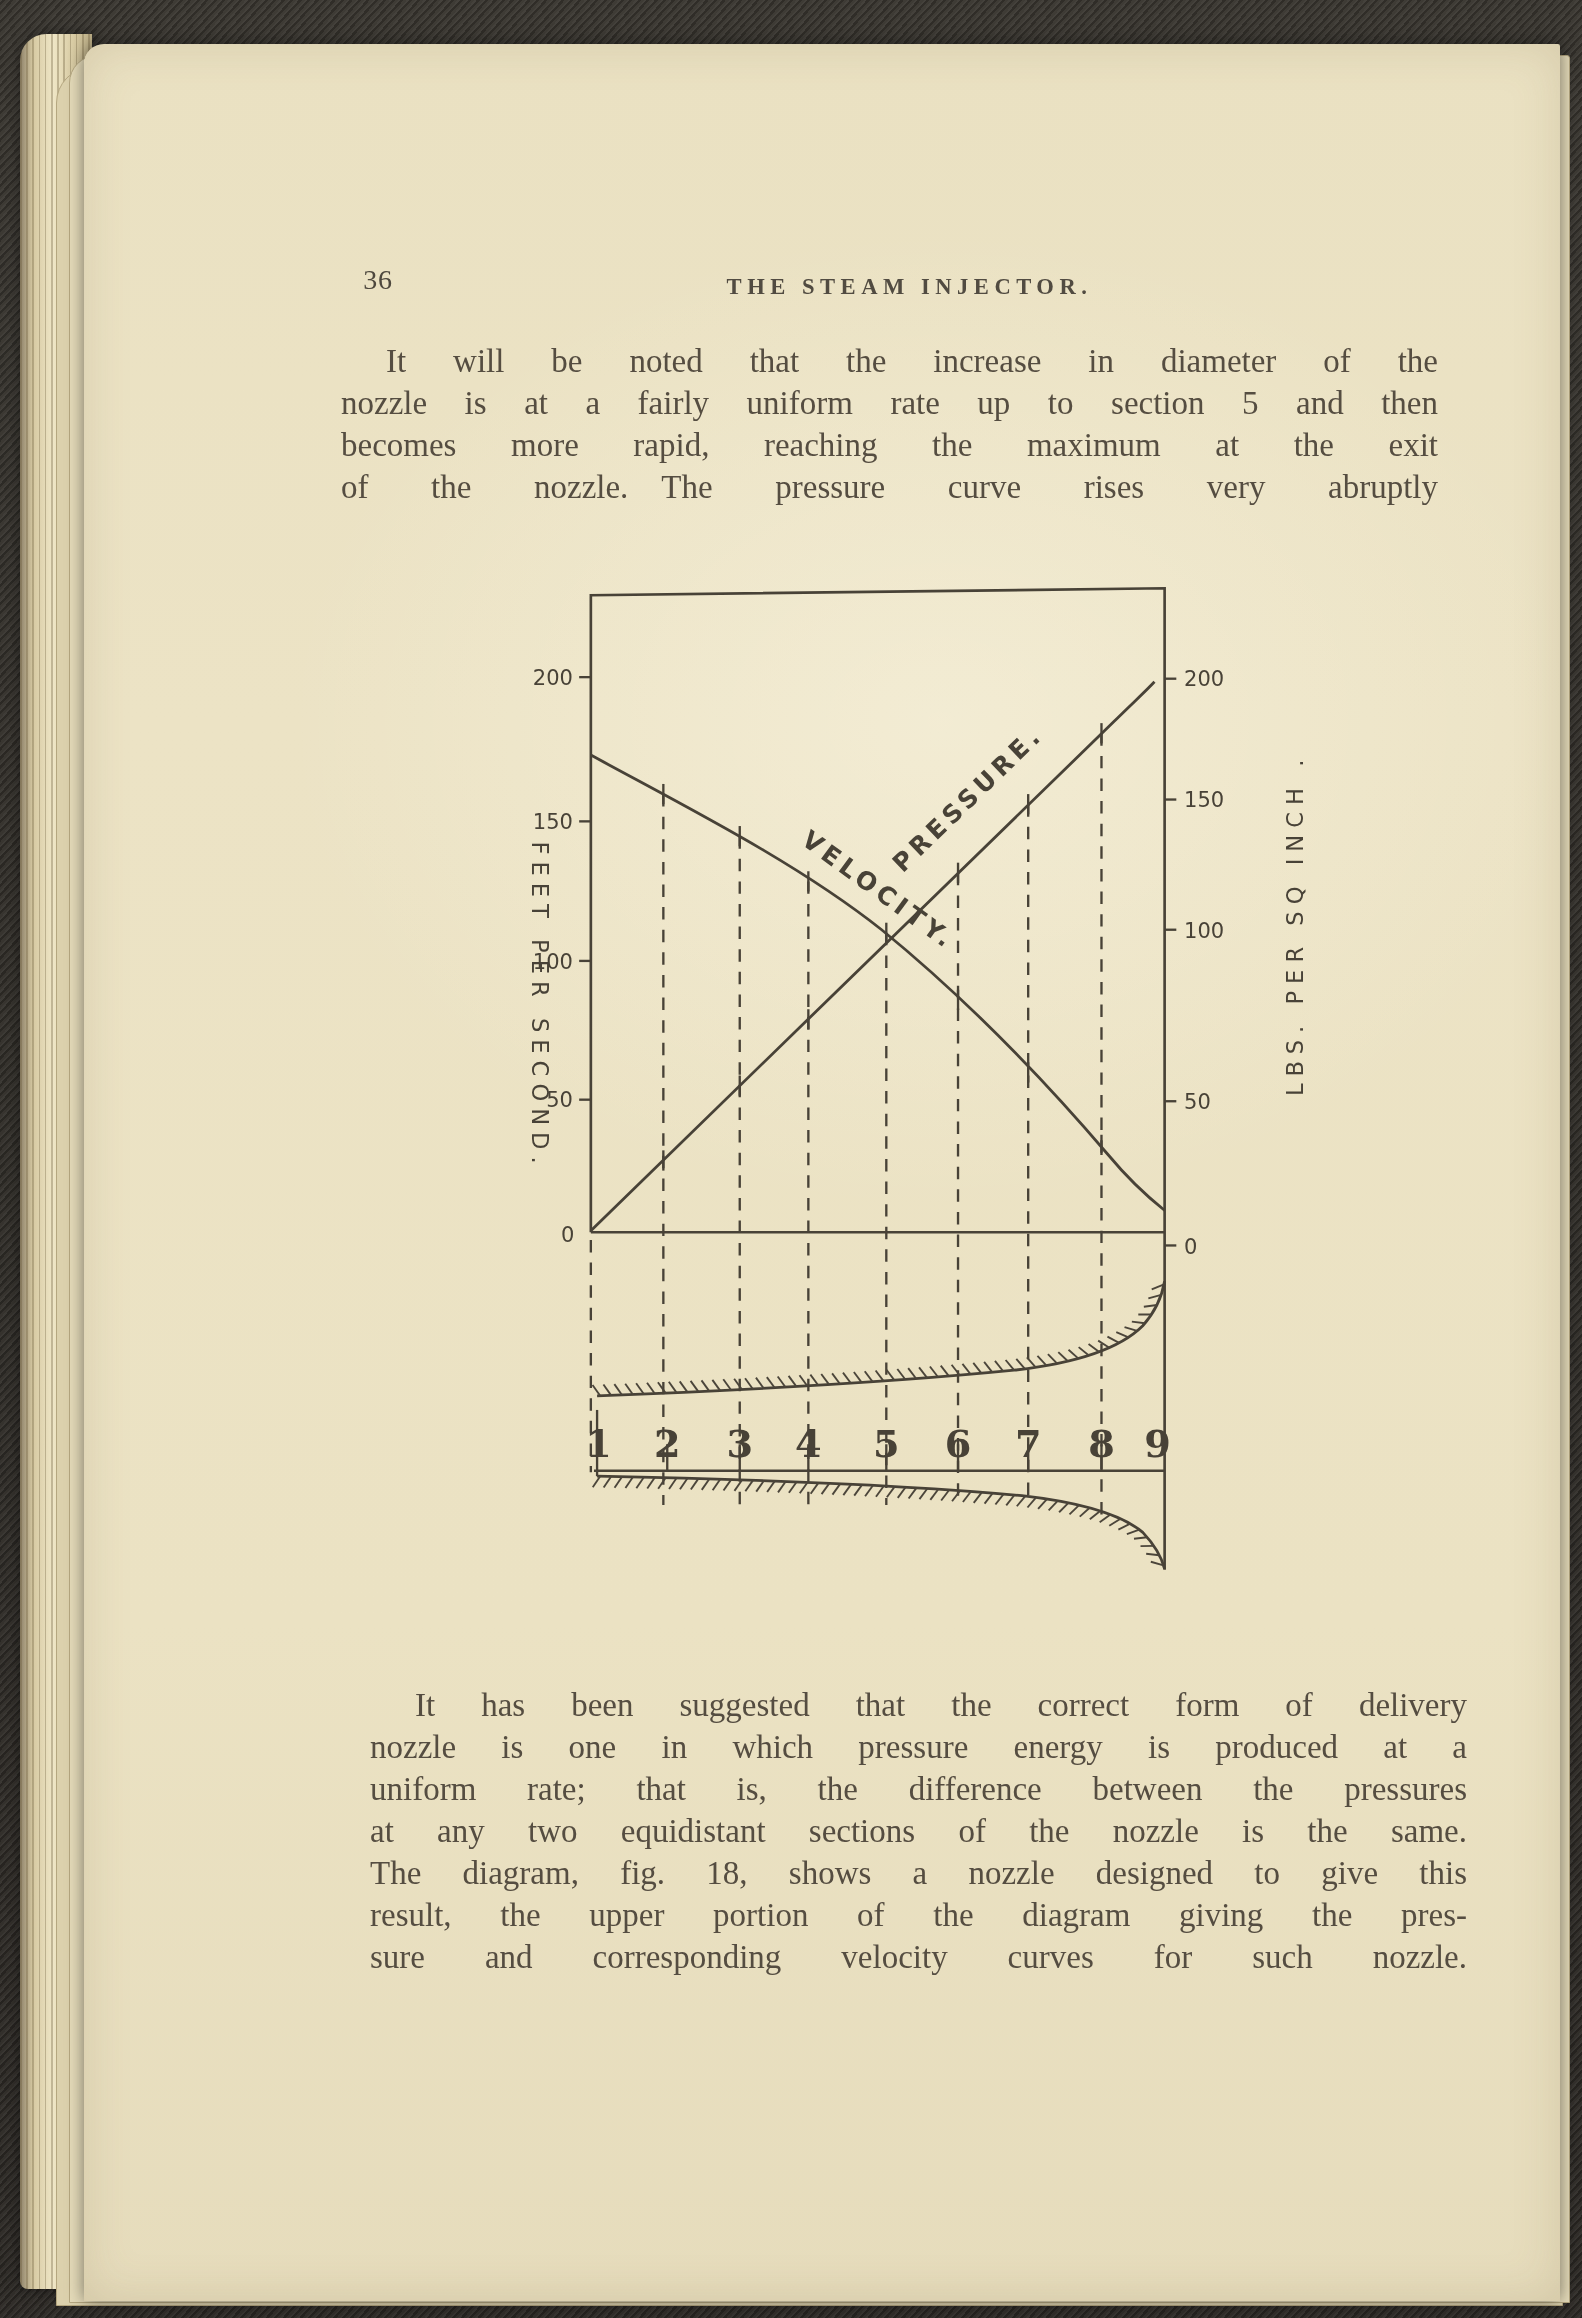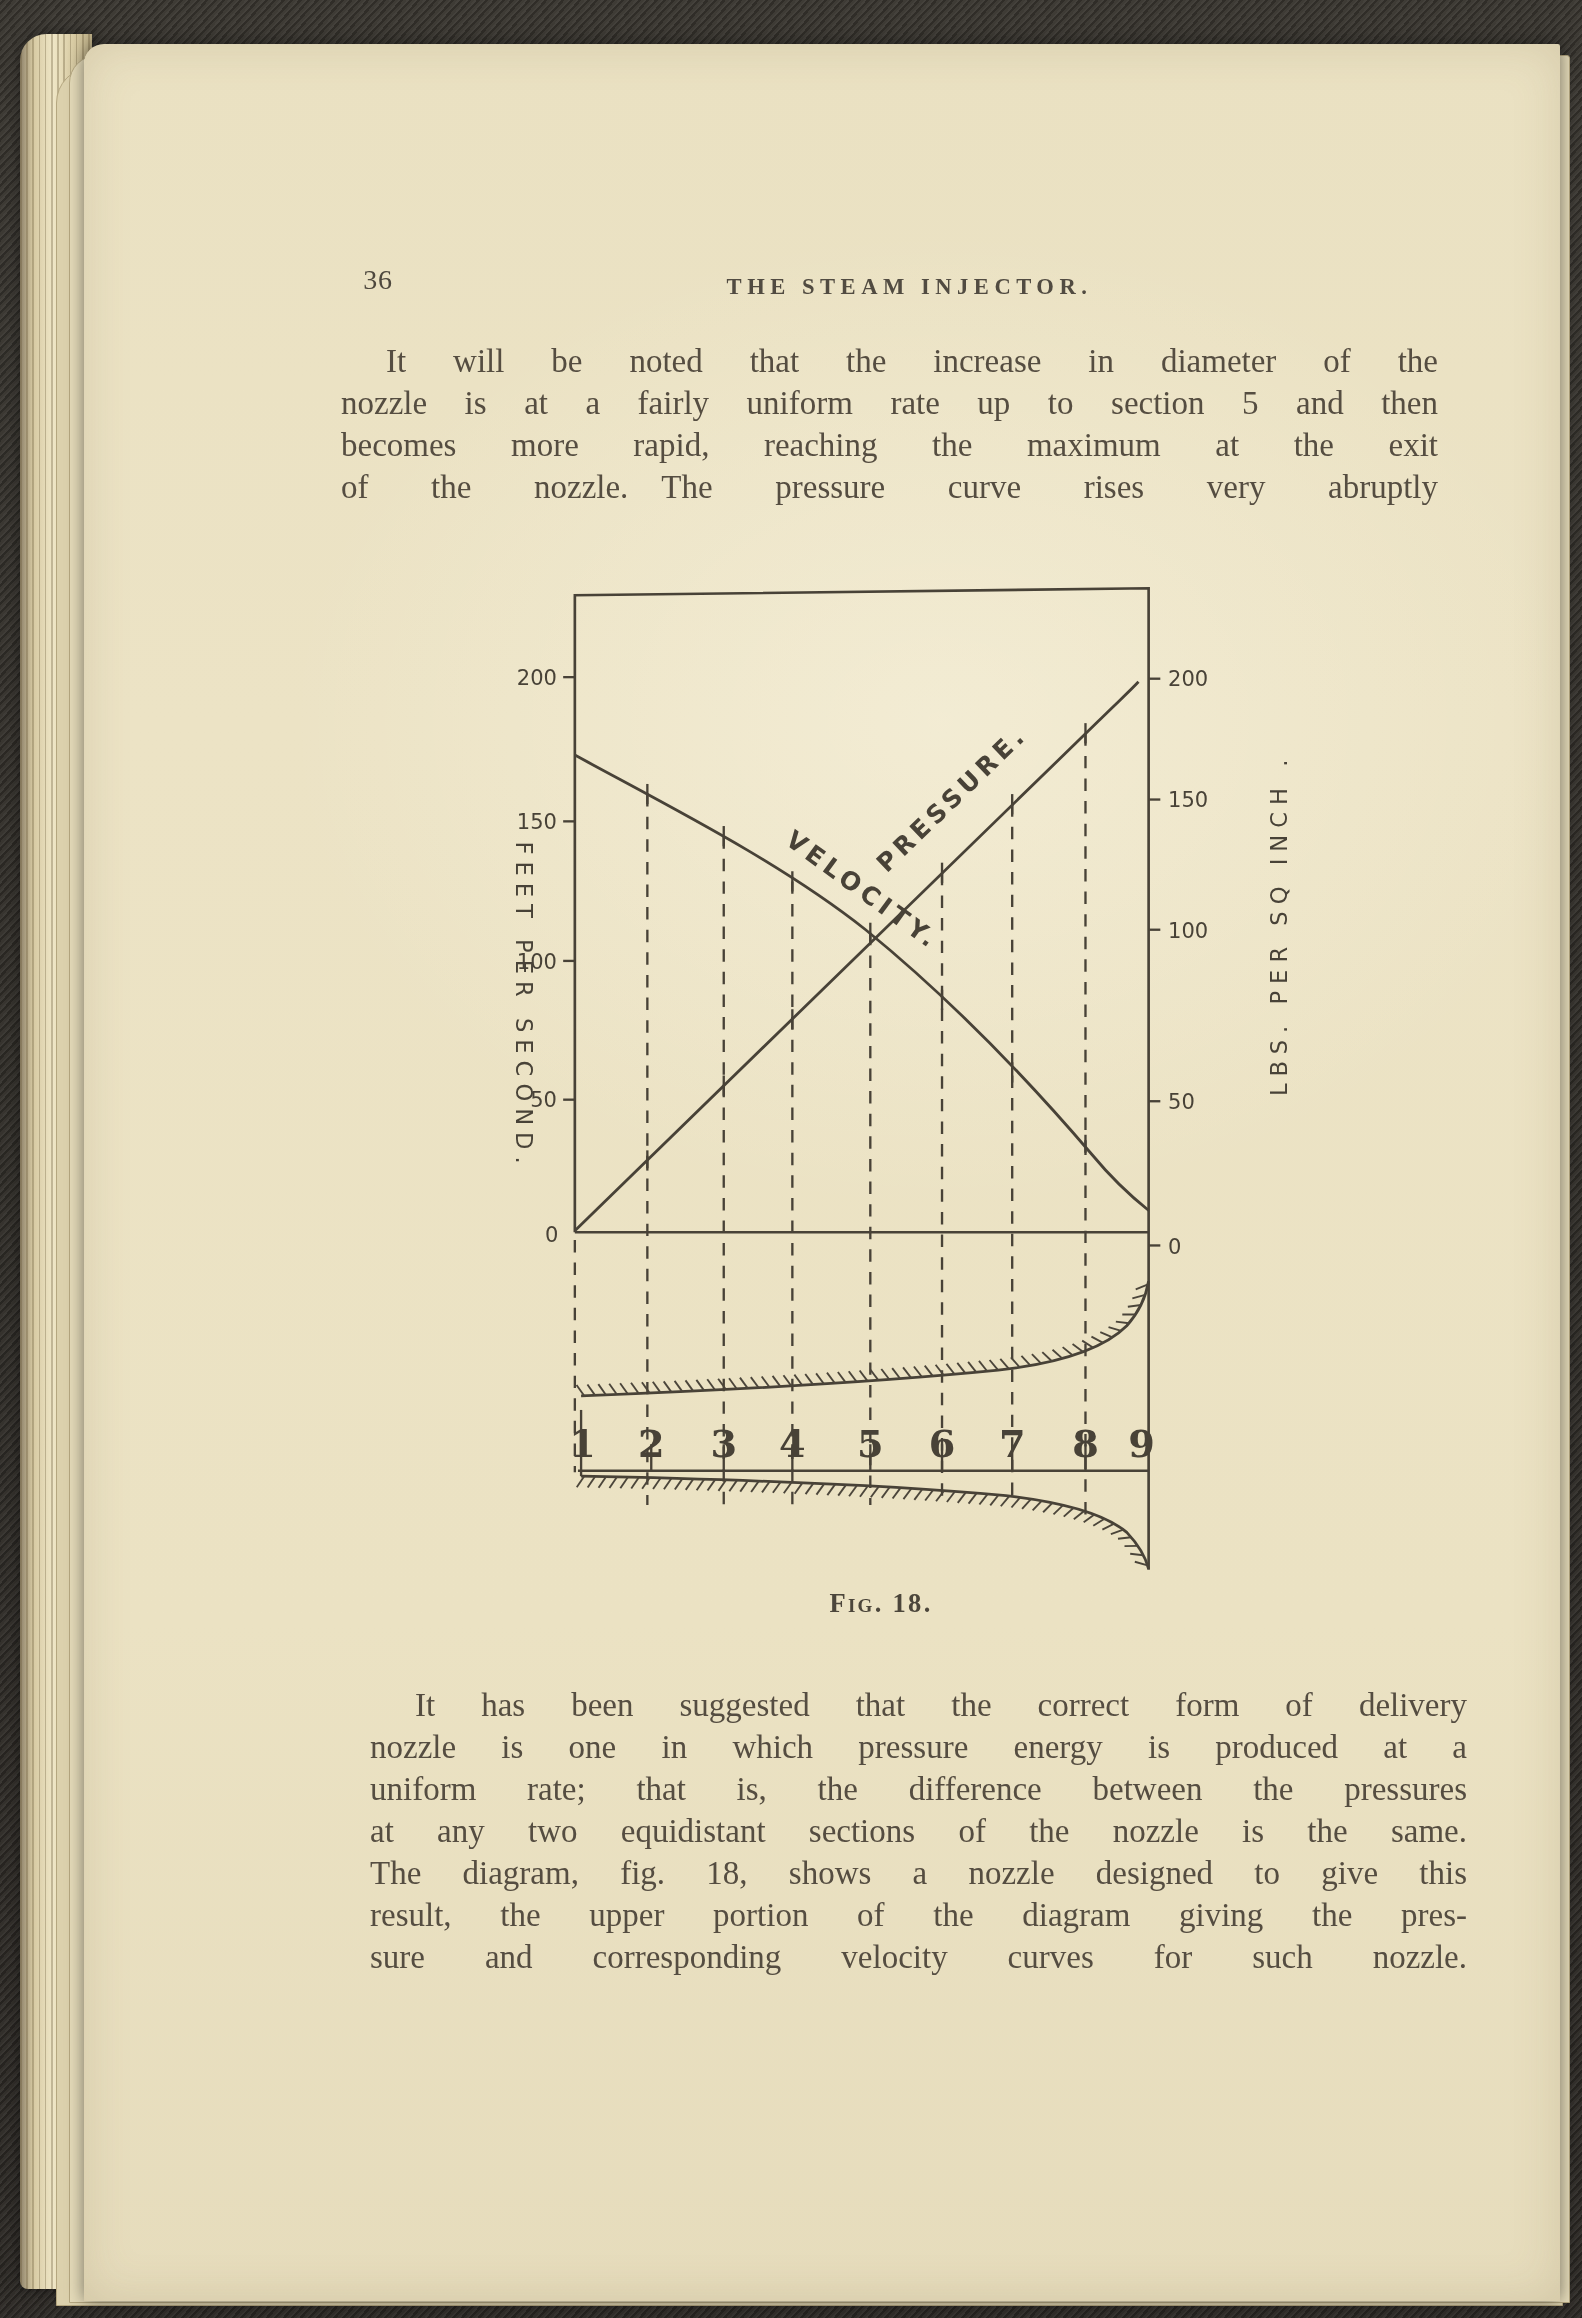"200" .figure-wrap { left: 468px -> 484px }
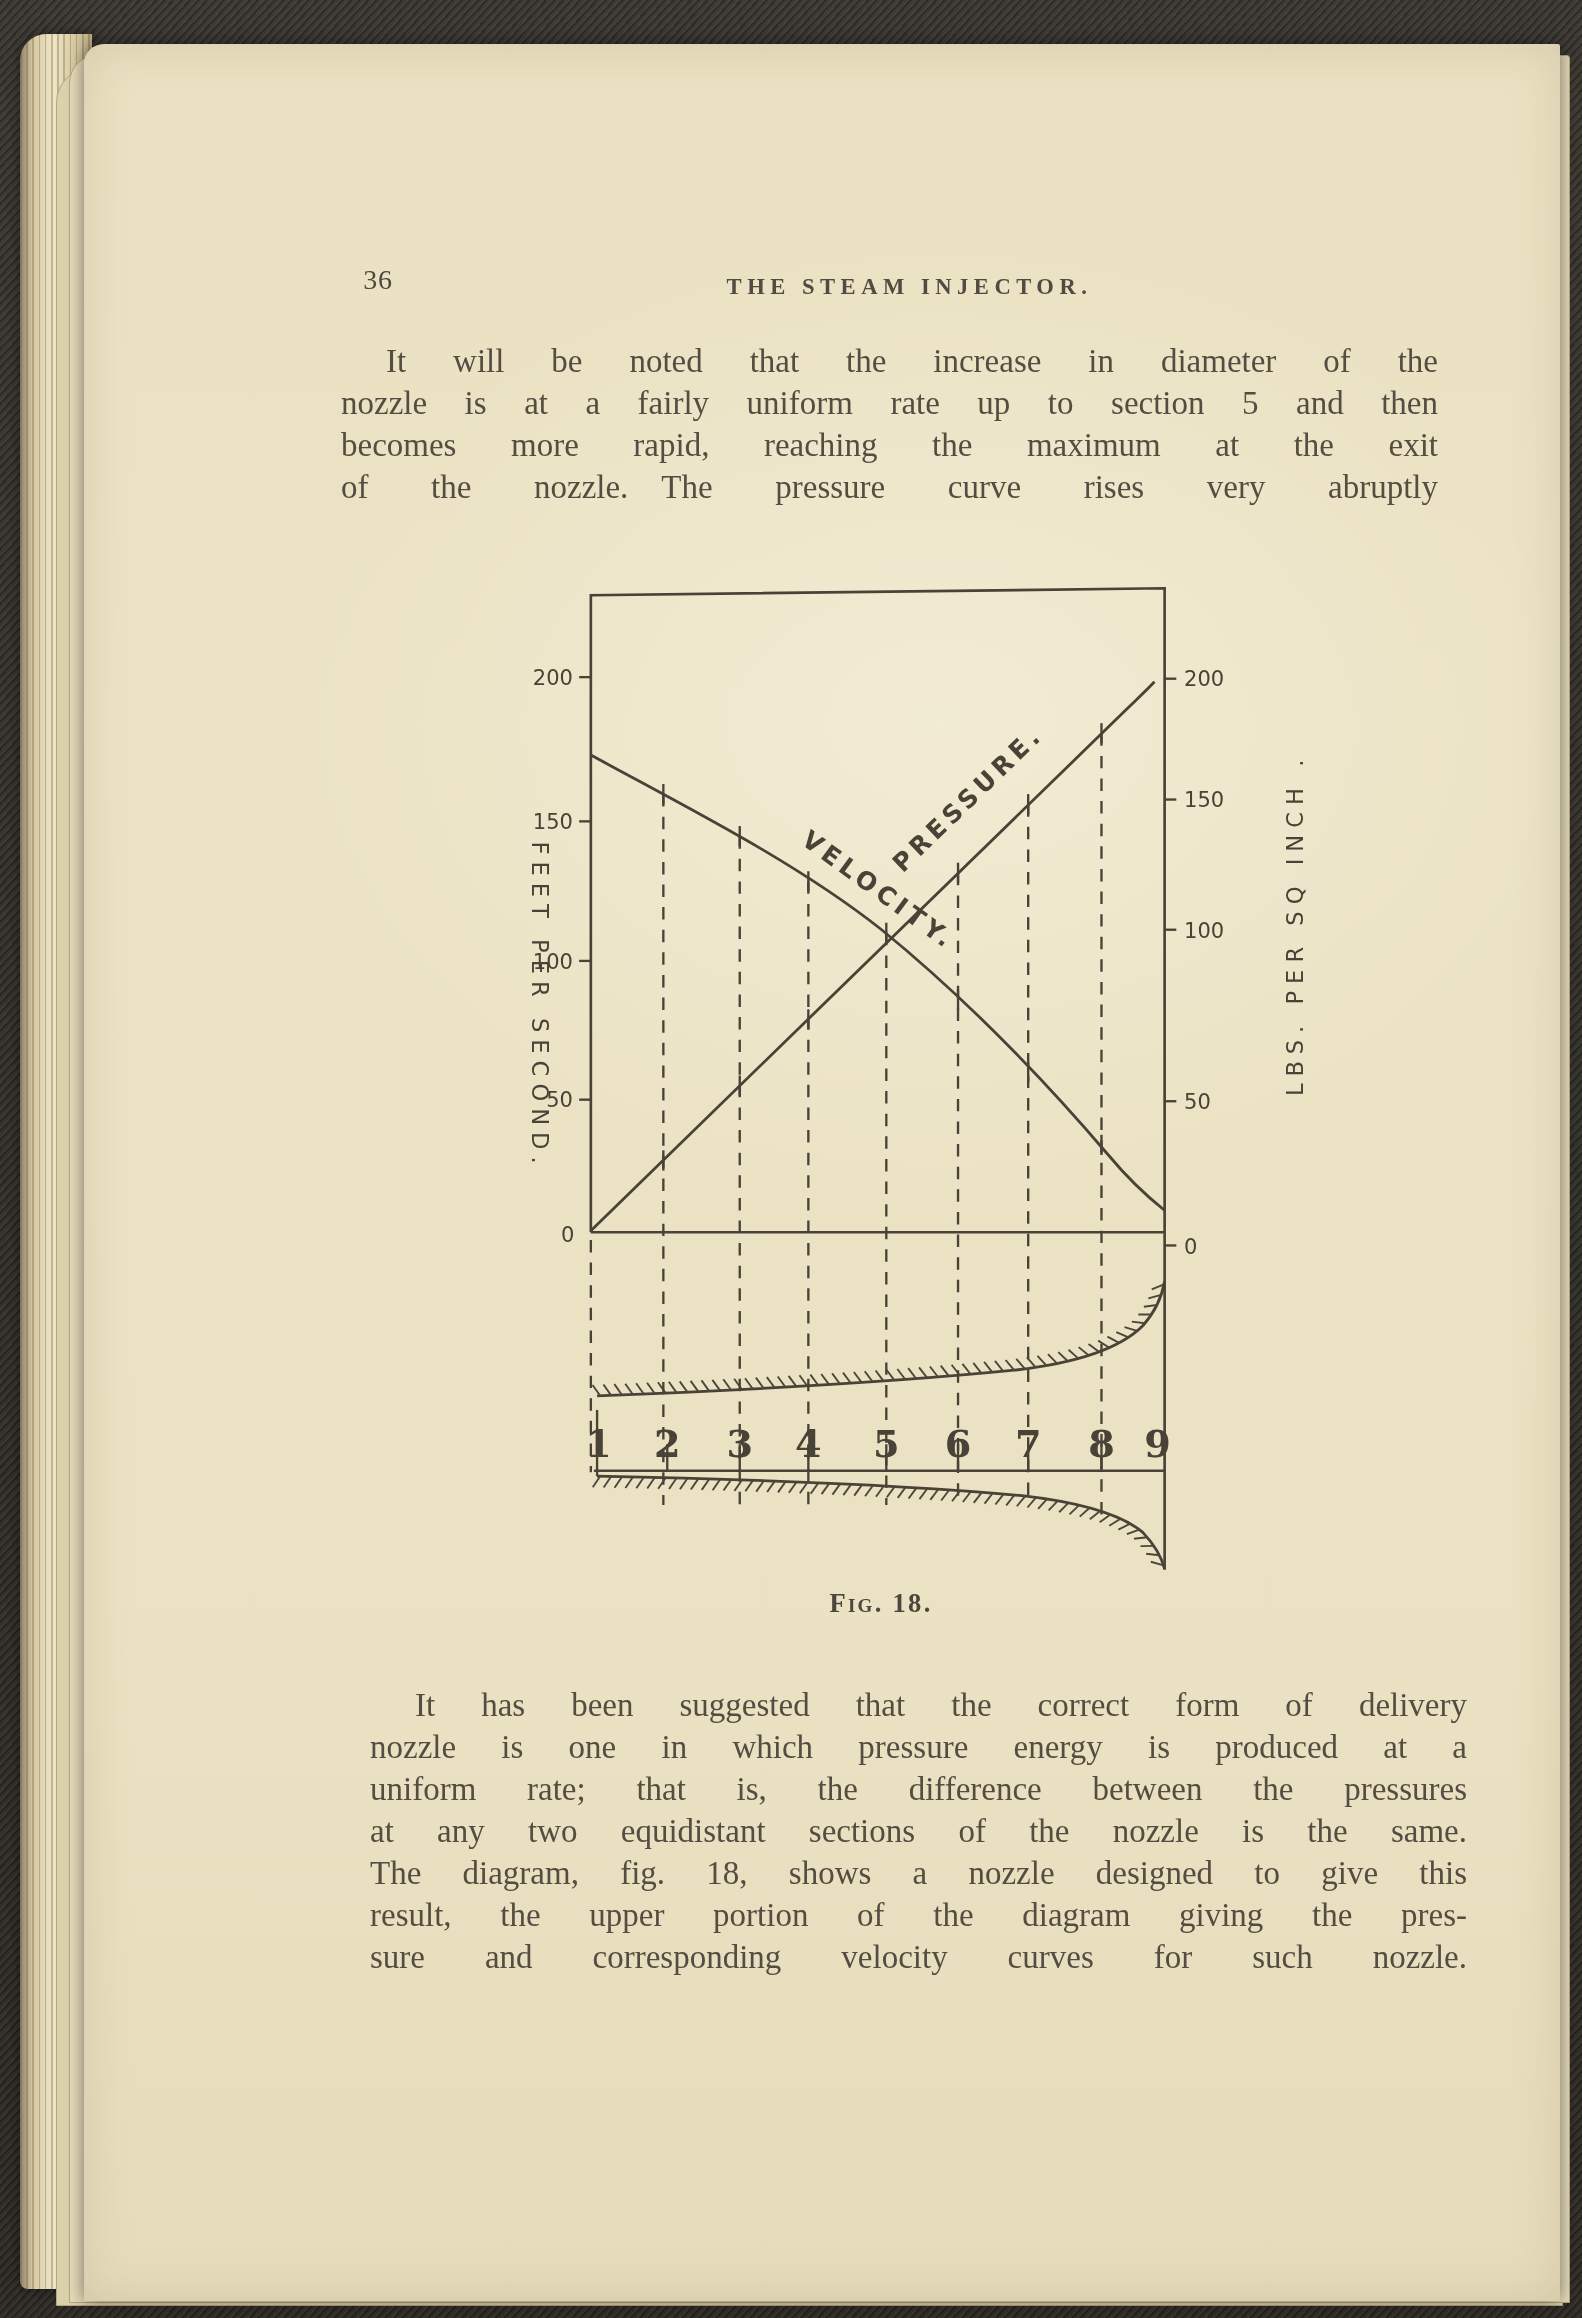"Fig. 18." div.fig-caption { html: <div>Fig. 18.</div> -> none }
